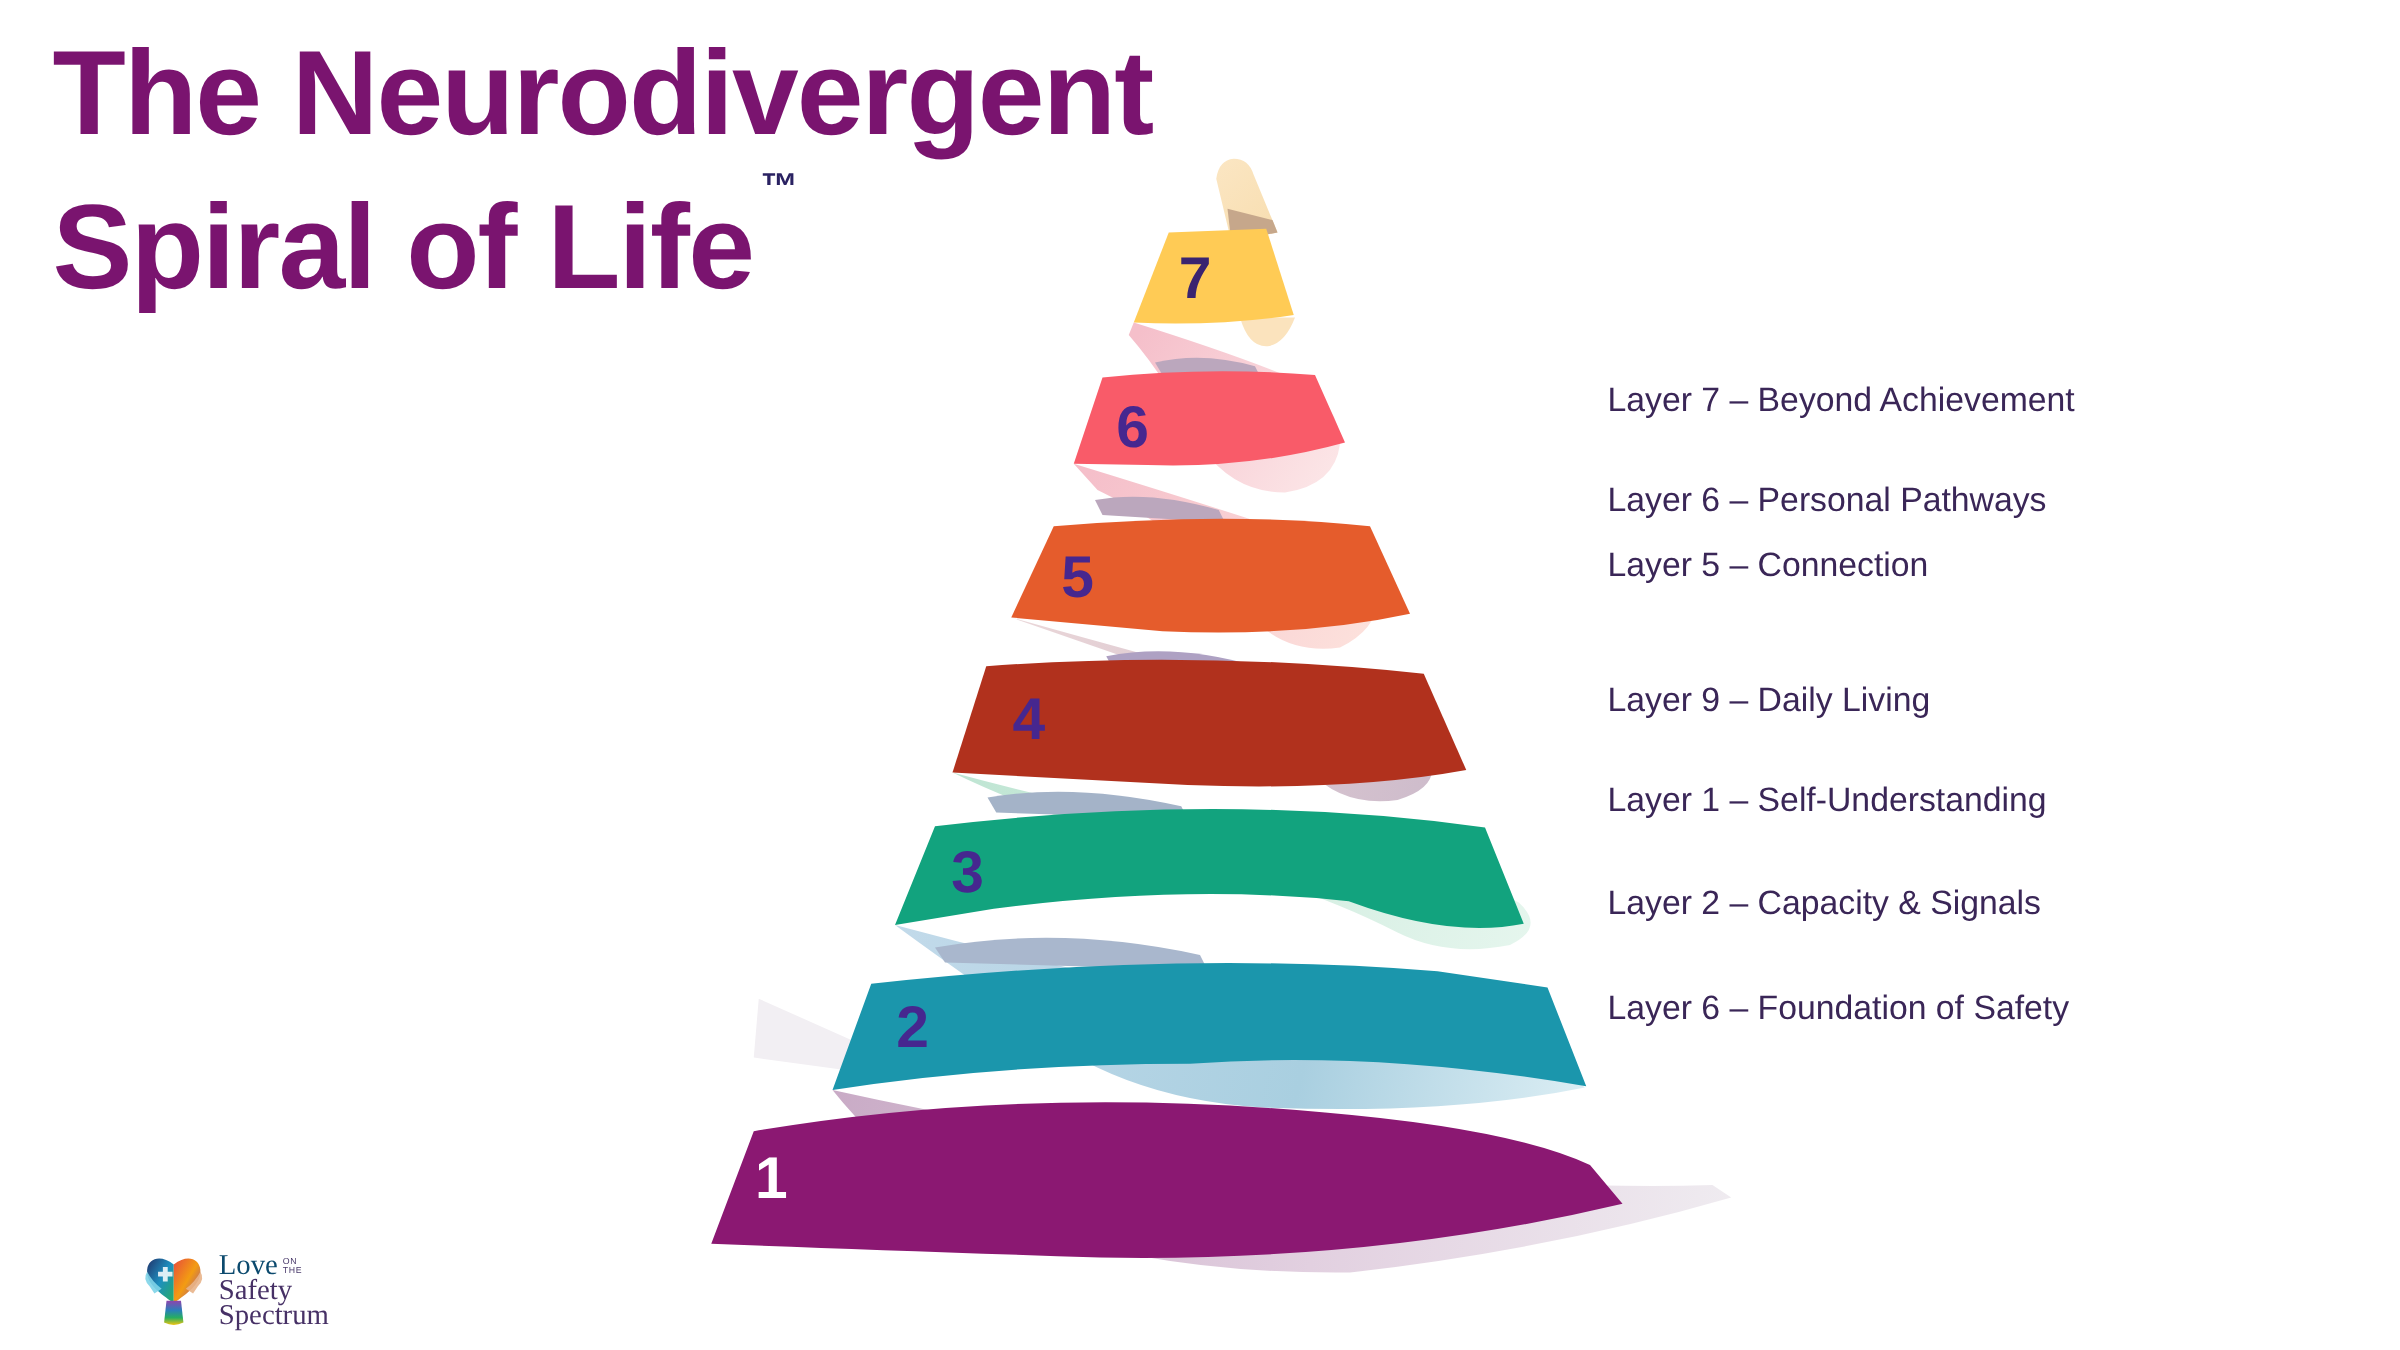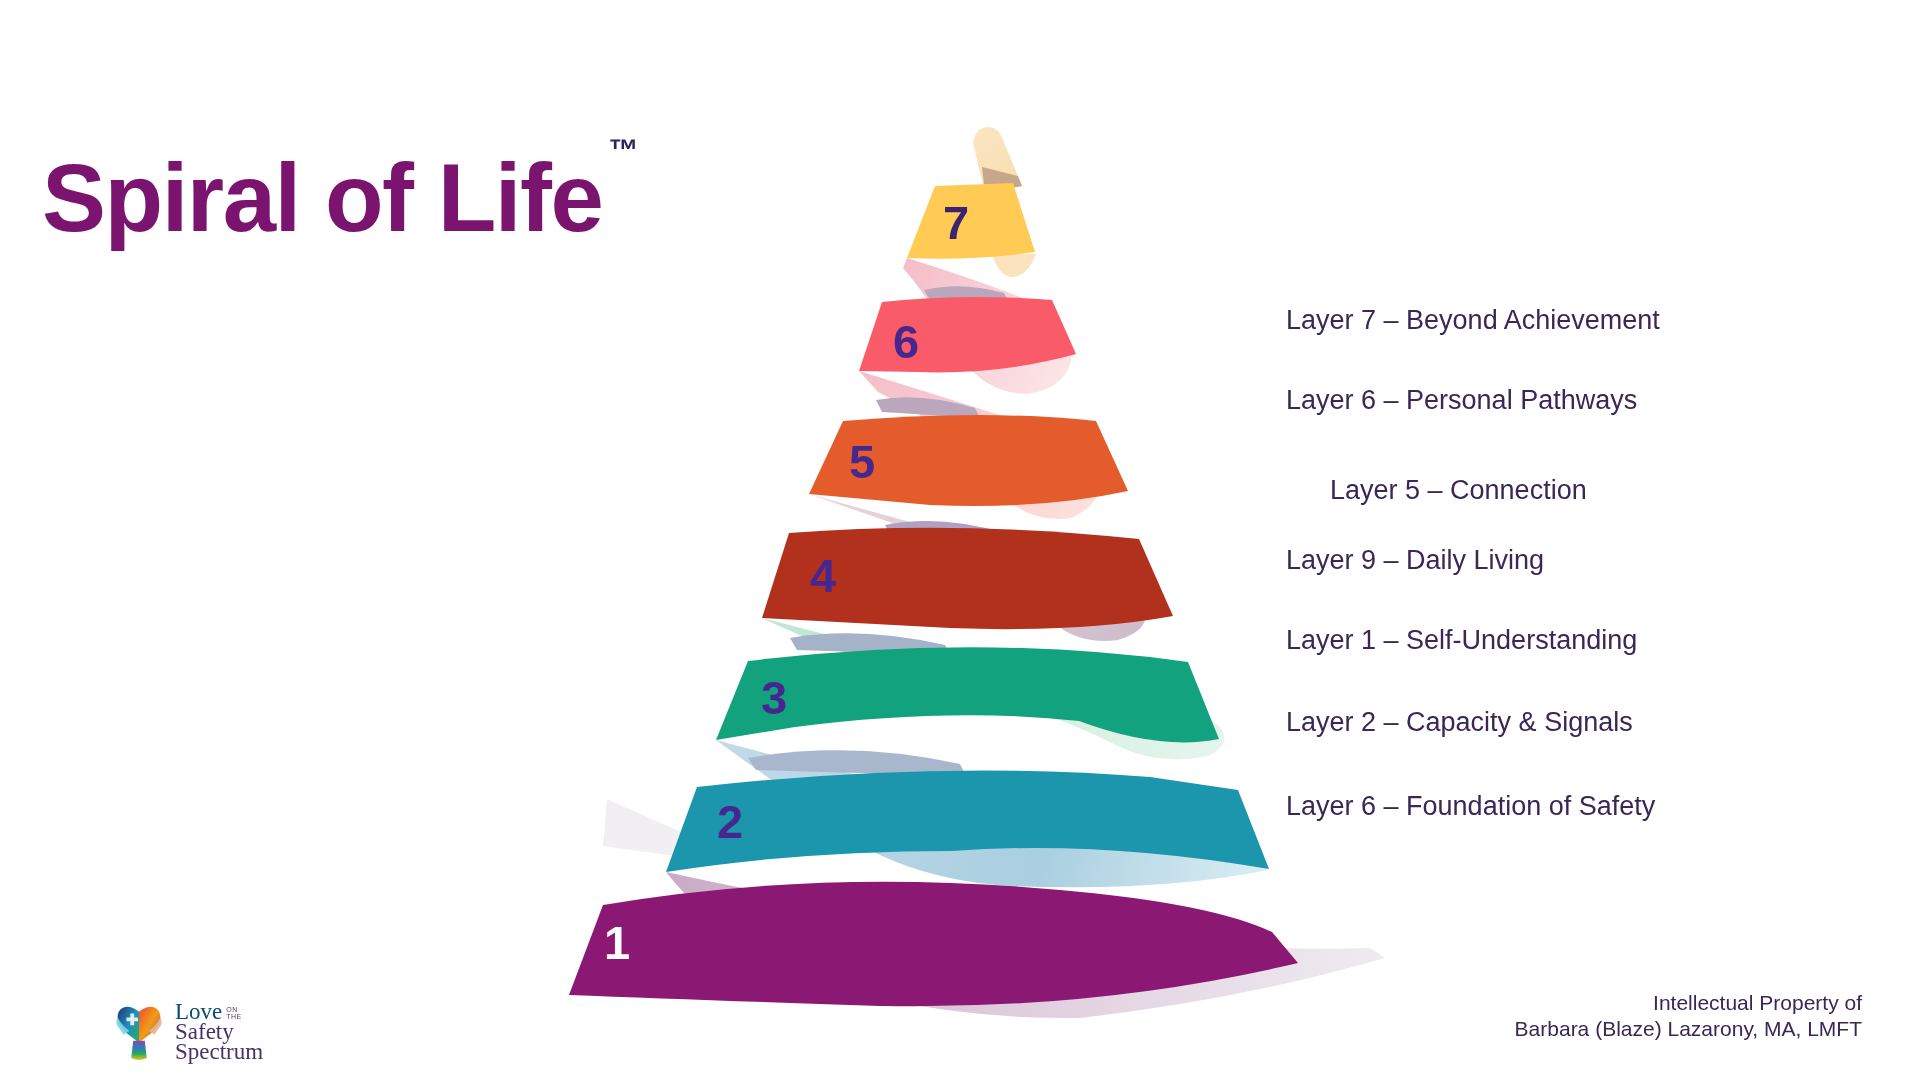"The Neurodivergent" span { html: none -> <span>The Neurodivergent</span> }
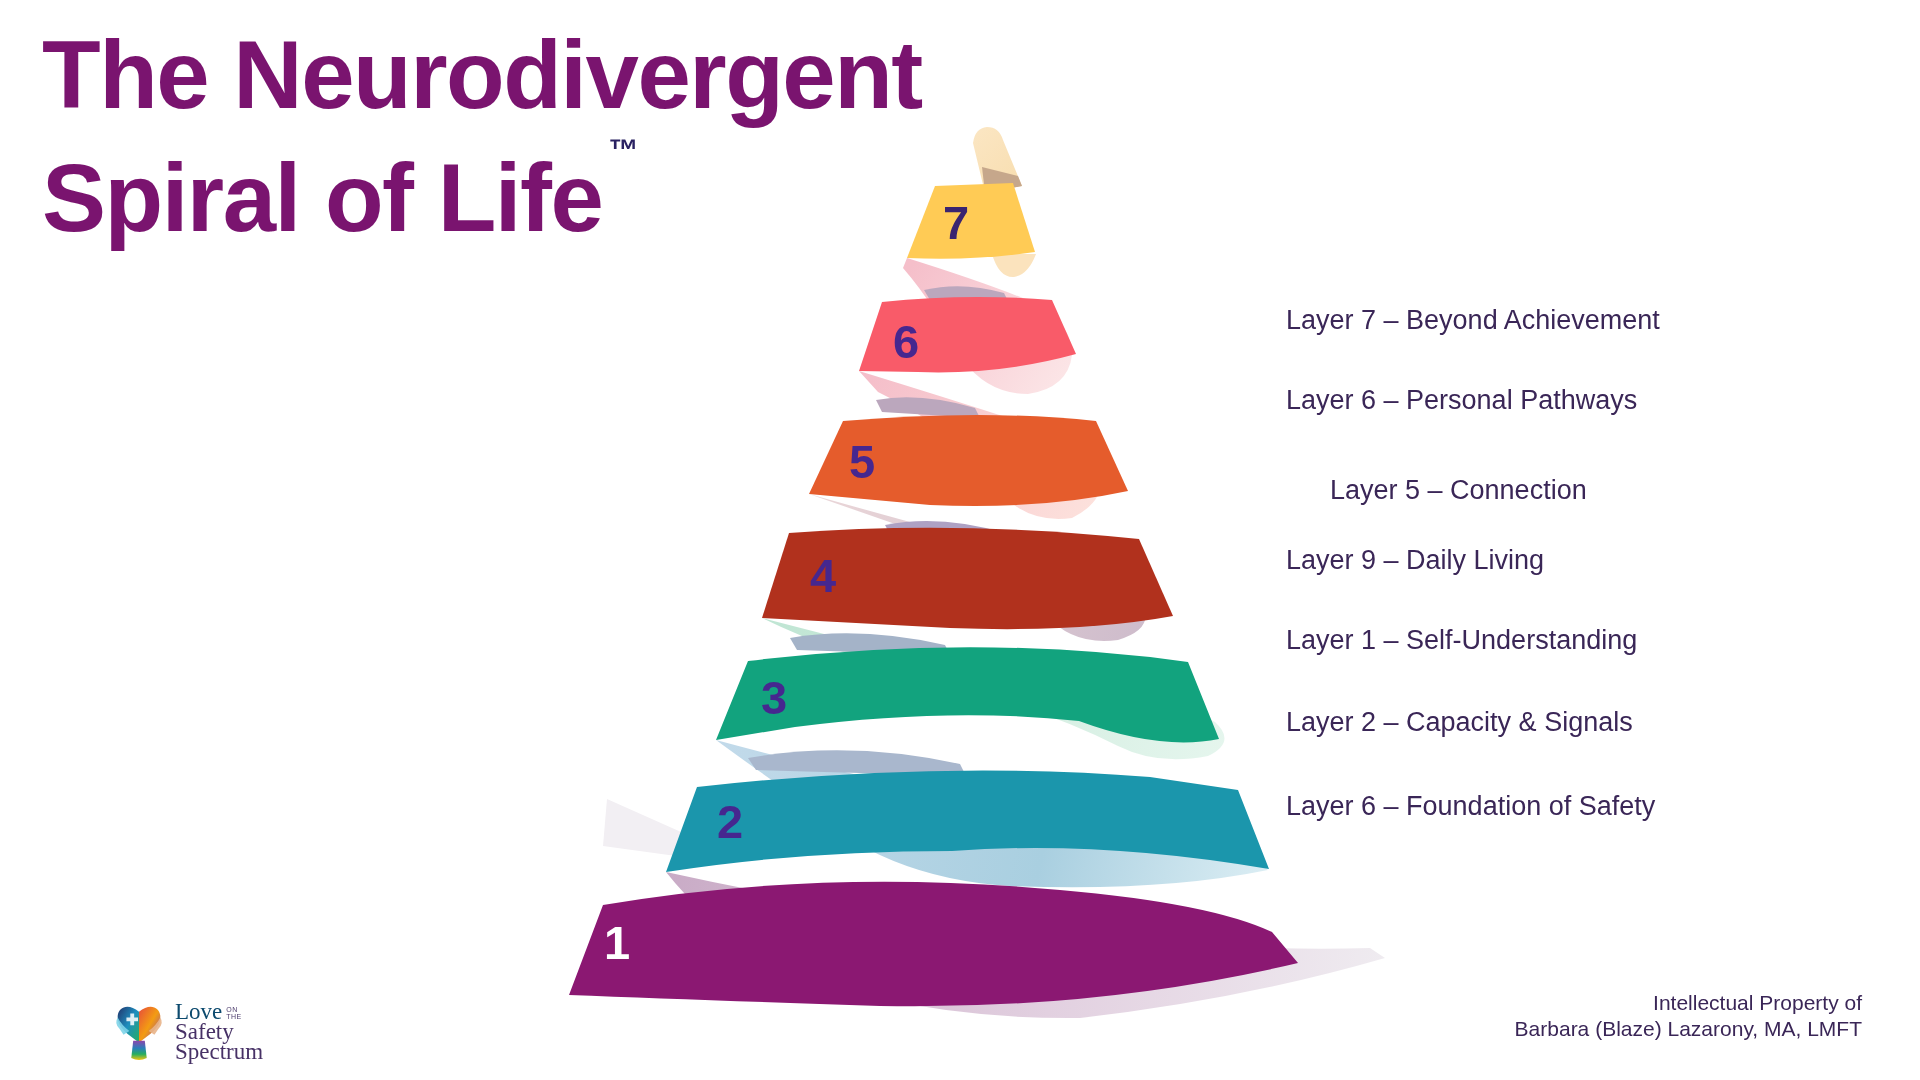"Layer 5 – Connection" div.legend-item { margin-left: 44px -> none; top: 466px -> 428px }
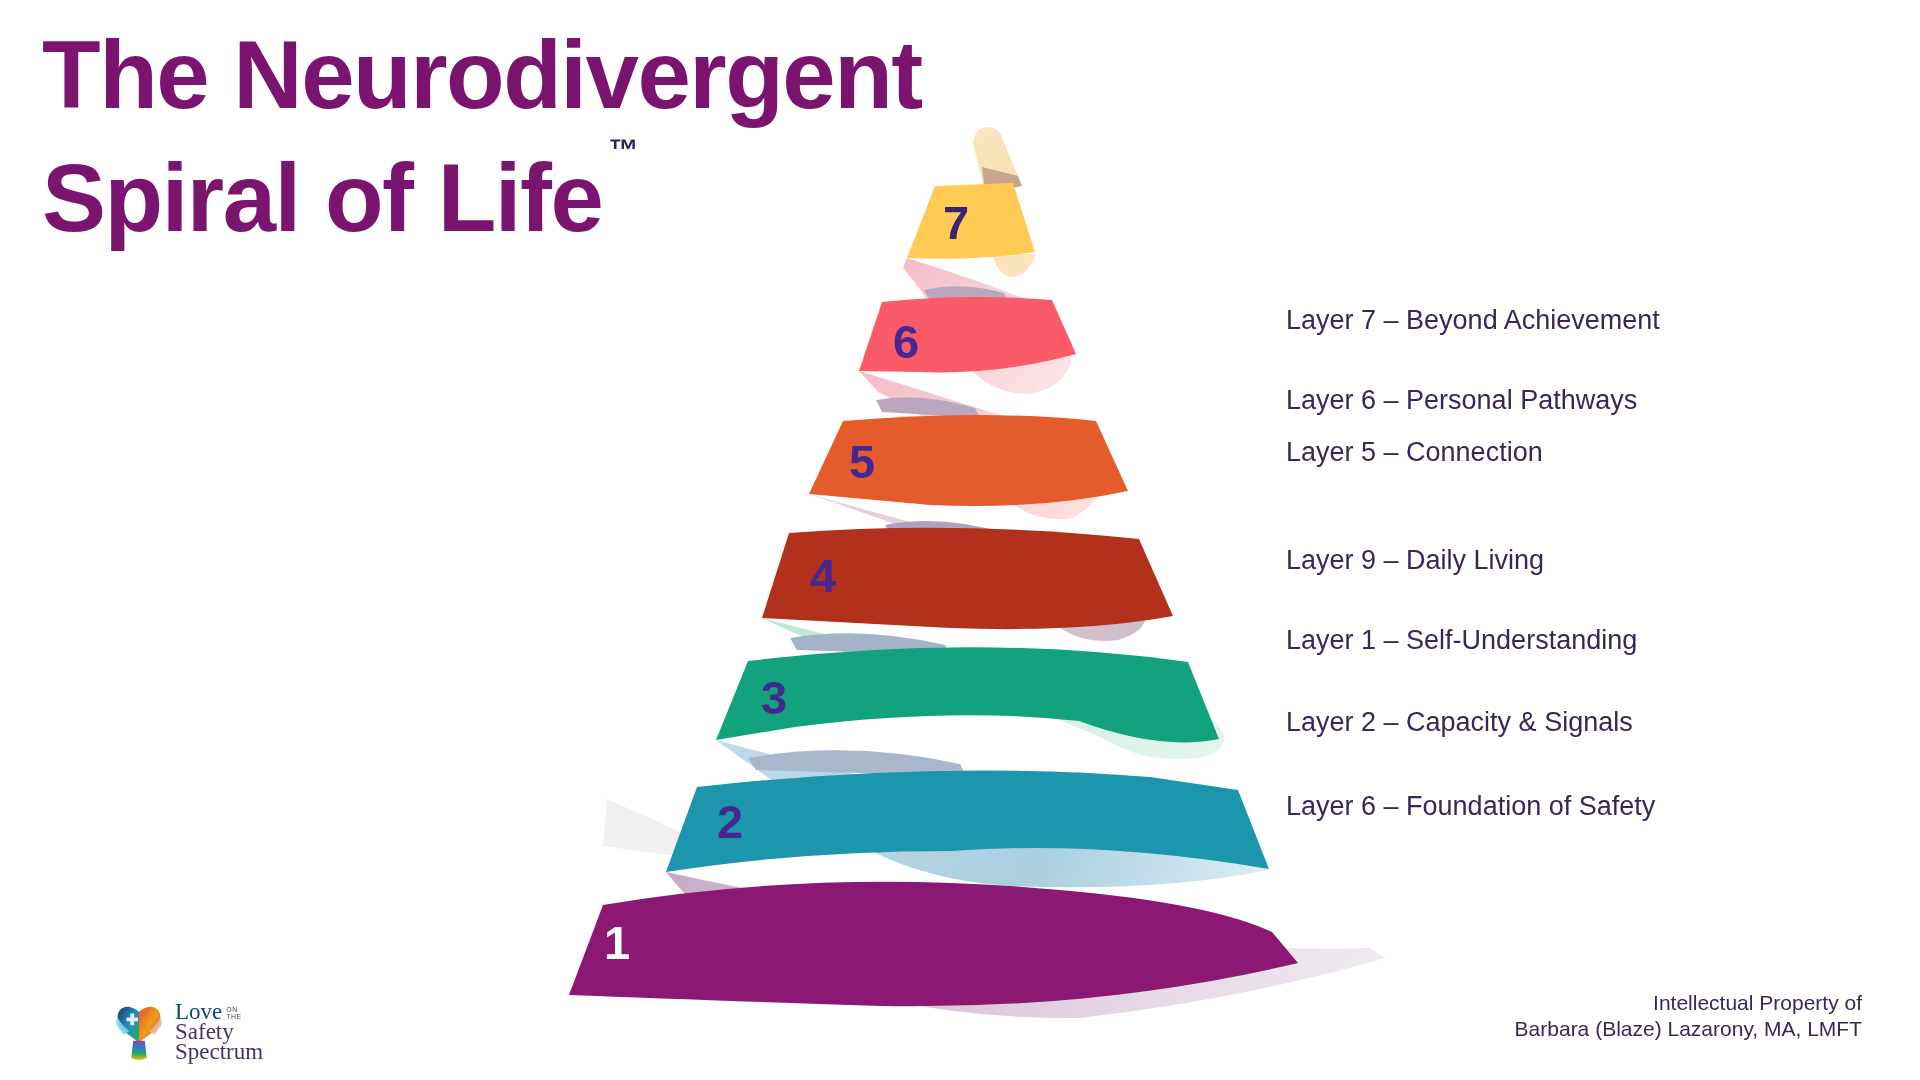"Intellectual Property of" div.footer { html: <div> <div>Intellectual Property of</div> <div>Barbara (Blaze) Lazarony, MA, LMFT</div> </div> -> none }
